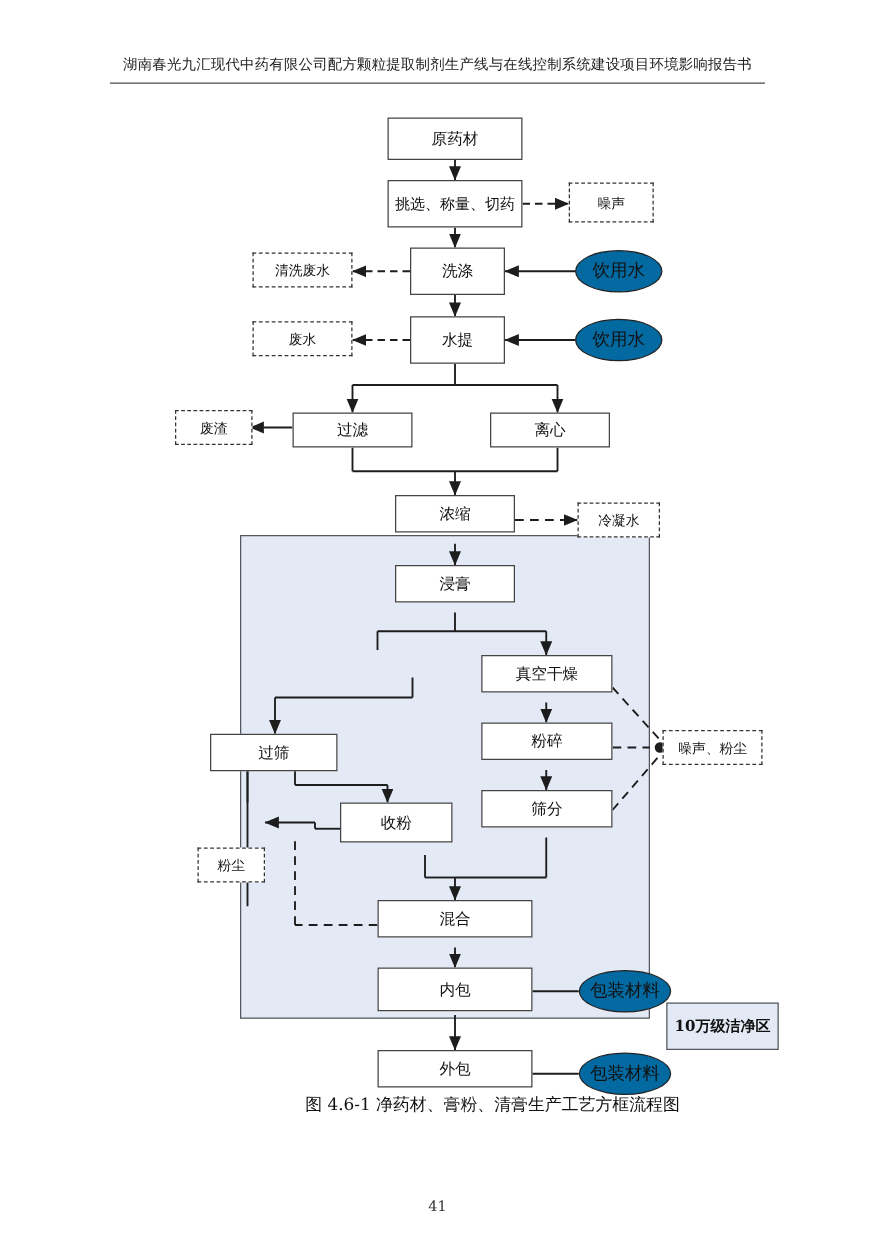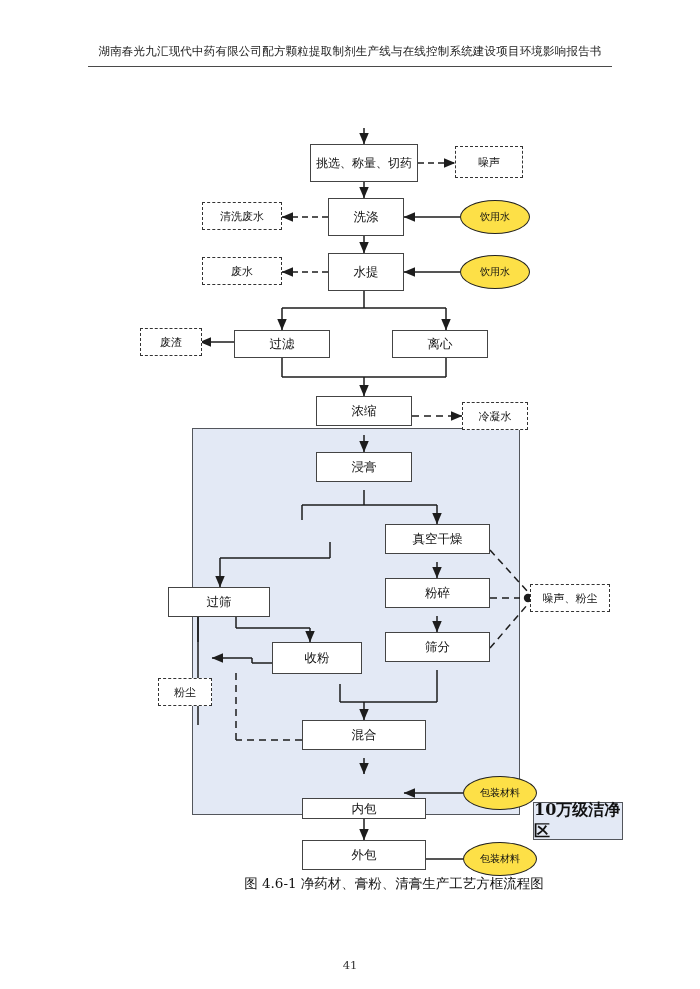"原药材" div.node { html: none -> <div>原药材</div> }
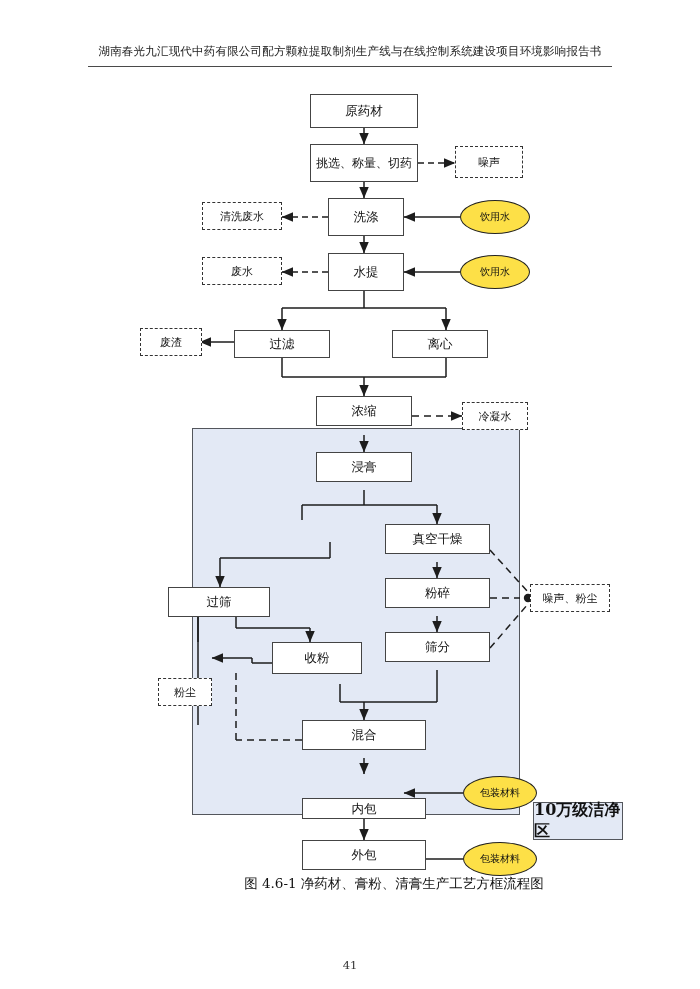"饮用水" .oval { background: #fde047 -> #0369a1; font-size: 10px -> 14px }
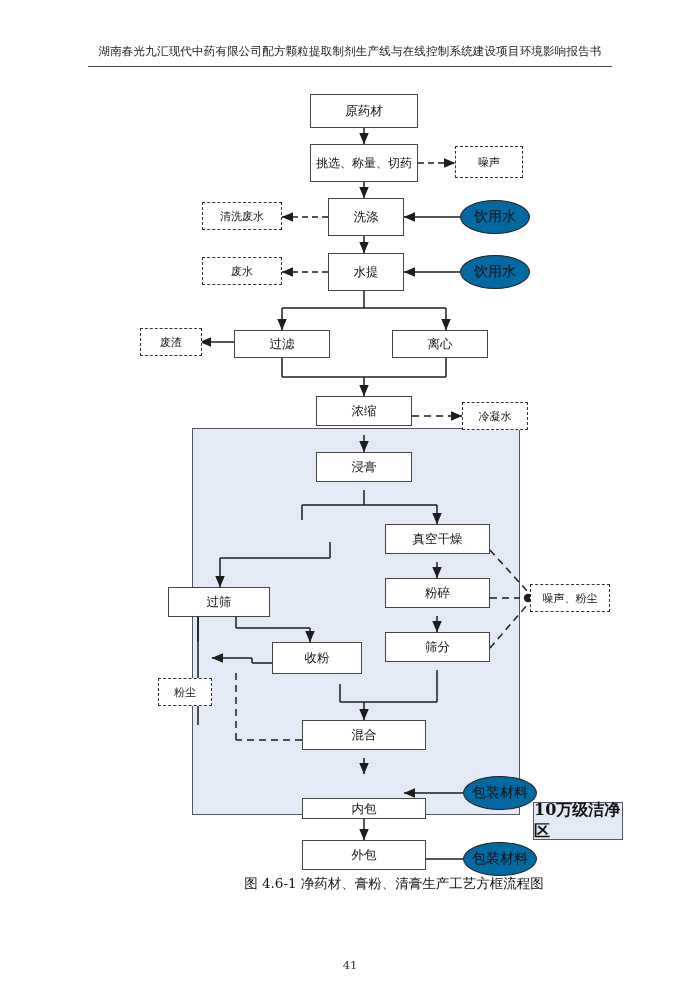"内包" div.node { height: 21px -> 35px; top: 718px -> 694px }
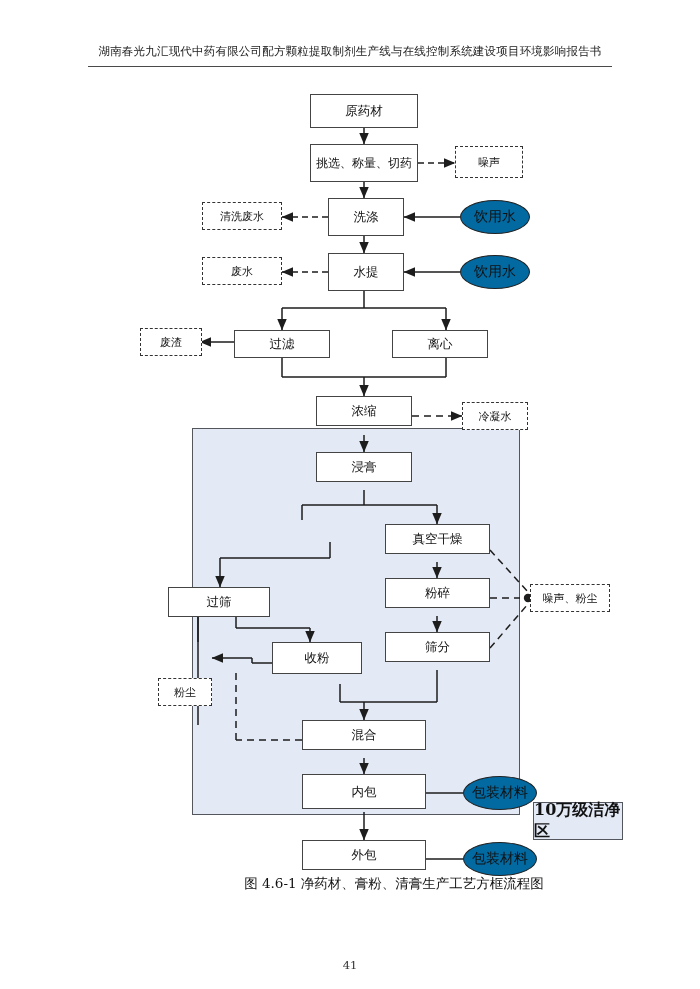"10万级洁净区" .legend-box { font-size: 16px -> 12px }
